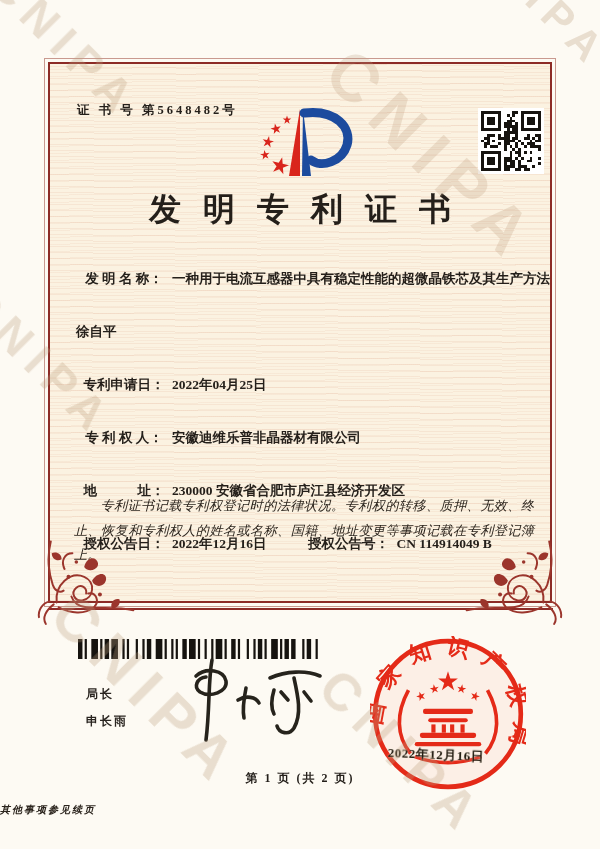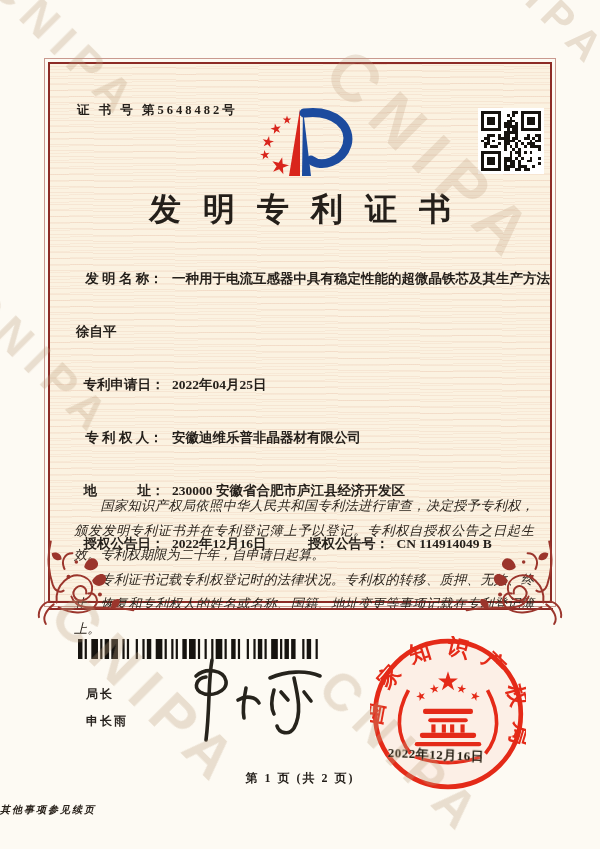"国家知识产权局依照中华人民共和国专利法进行审查，决定授予专利权，颁发发明专利证书" p { html: <p>国家知识产权局依照中华人民共和国专利法进行审查，决定授予专利权，颁发发明专利证书并在专利登记簿上予以登记。专利权自授权公告之日起生效。专利权期限为二十年，自申请日起算。</p> -> none }
